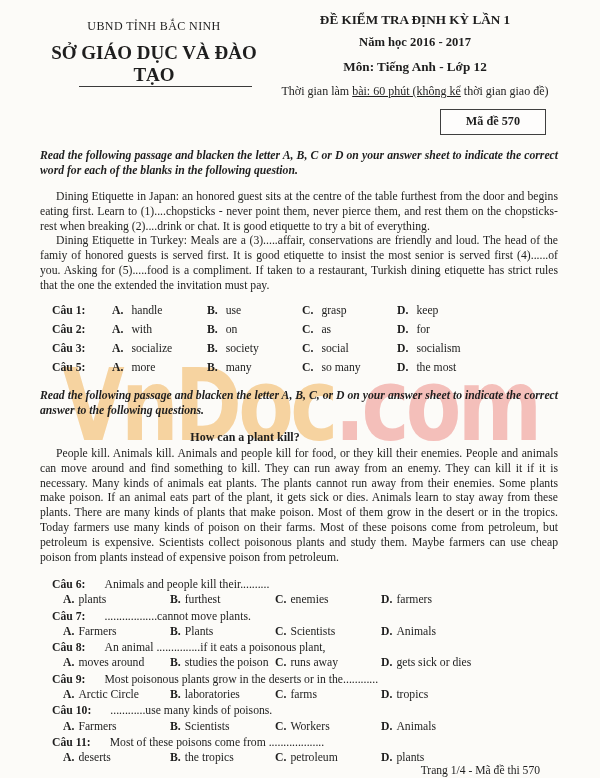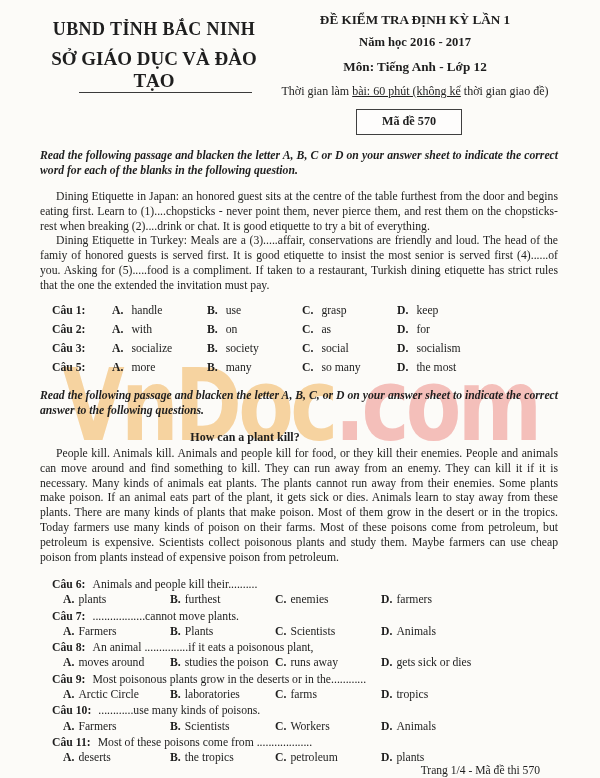"UBND TỈNH BẮC NINH" .h-left-1 { font-size: 18px -> 12px; font-weight: bold -> none }
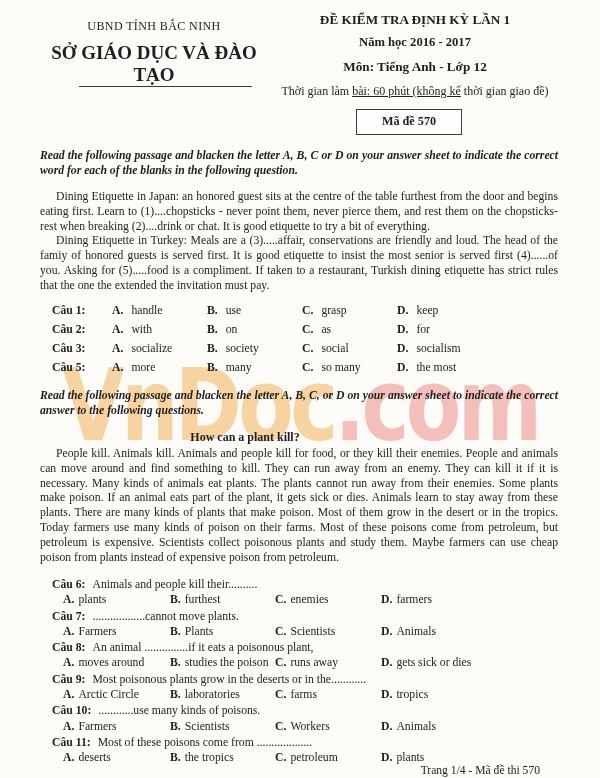"Mã đề 570" .h-codewrap { text-align: center -> right }
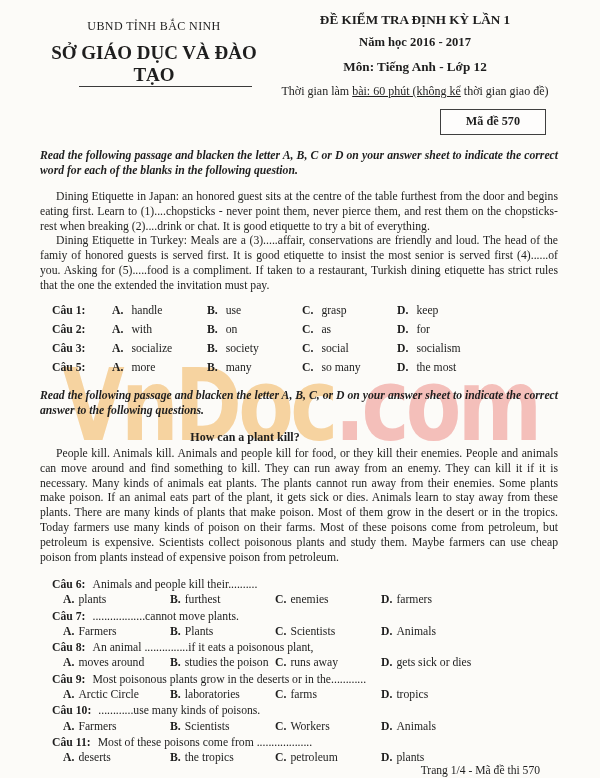"Câu 6:" .q2stem b { margin-right: 7px -> 19px }
